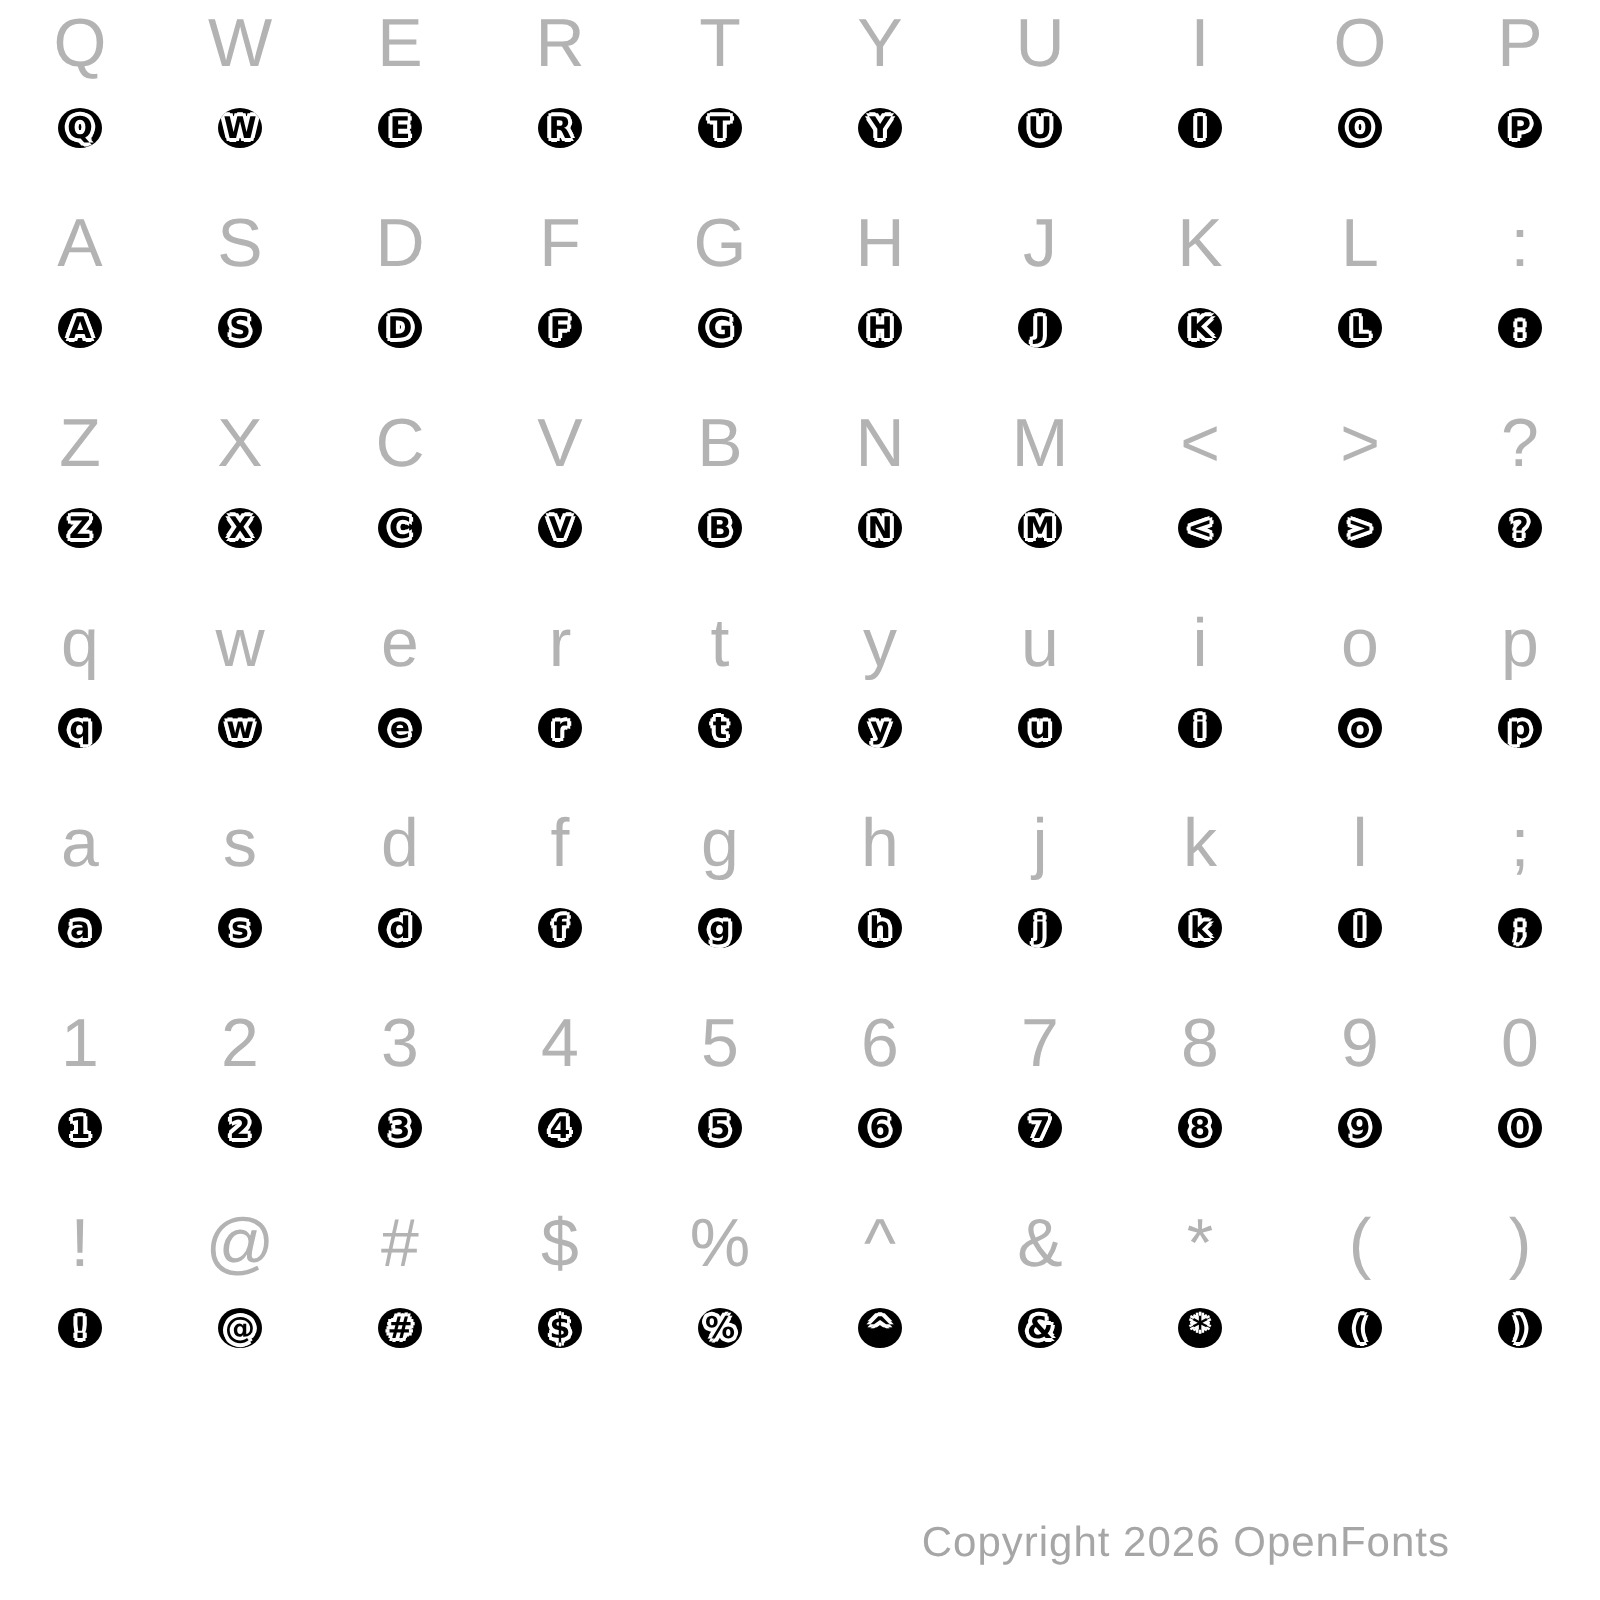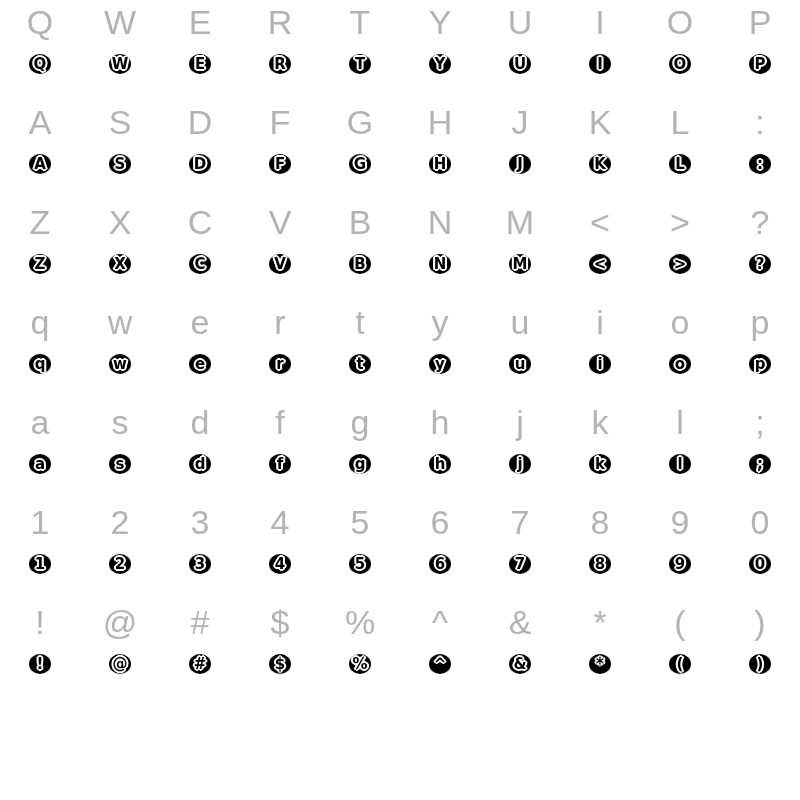"Copyright 2026 OpenFonts" div.footer { html: none -> <div>Copyright 2026 OpenFonts</div> }
